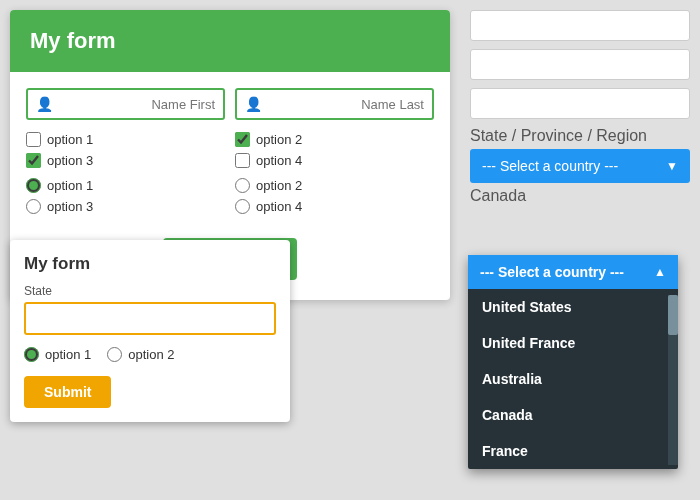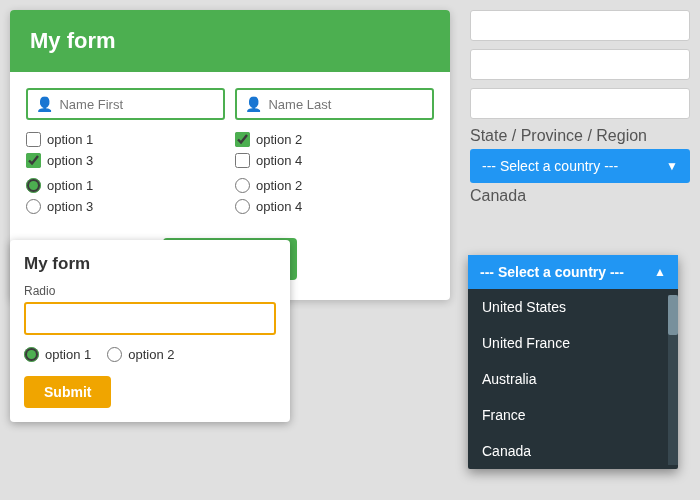"Name First" .input-with-icon input { text-align: none -> right }
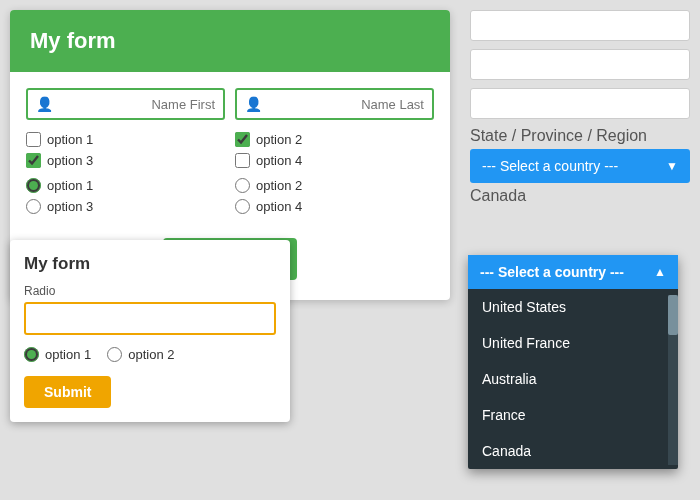"Radio" div.field-label { text: Radio -> State }
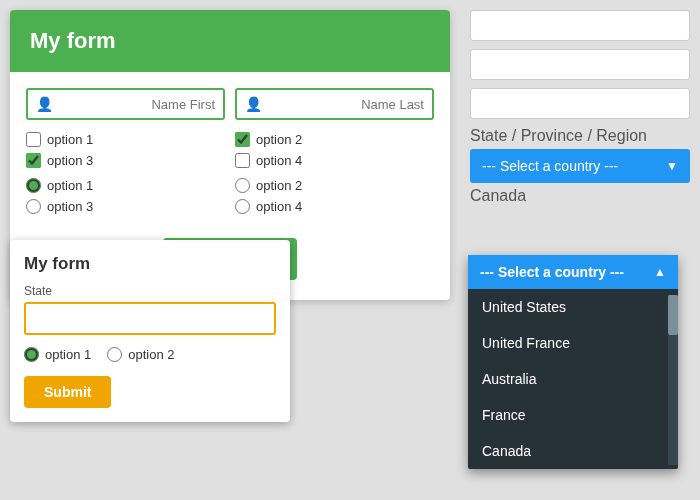"United States" .dropdown-item { font-weight: normal -> bold }
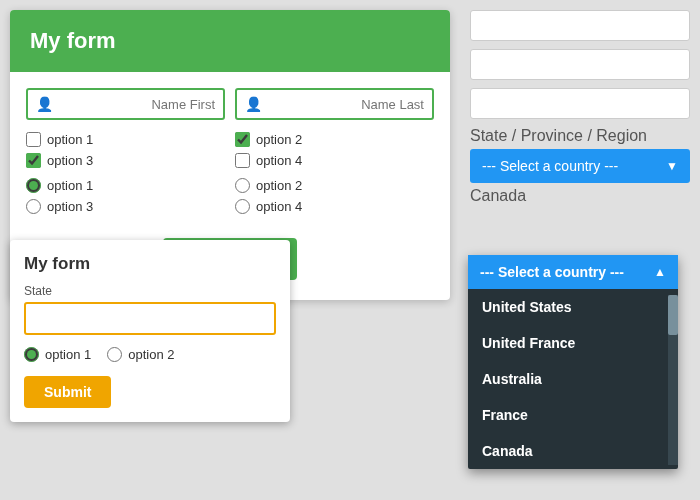"France" div.dropdown-item { order: before "Canada" -> after "Canada" }
